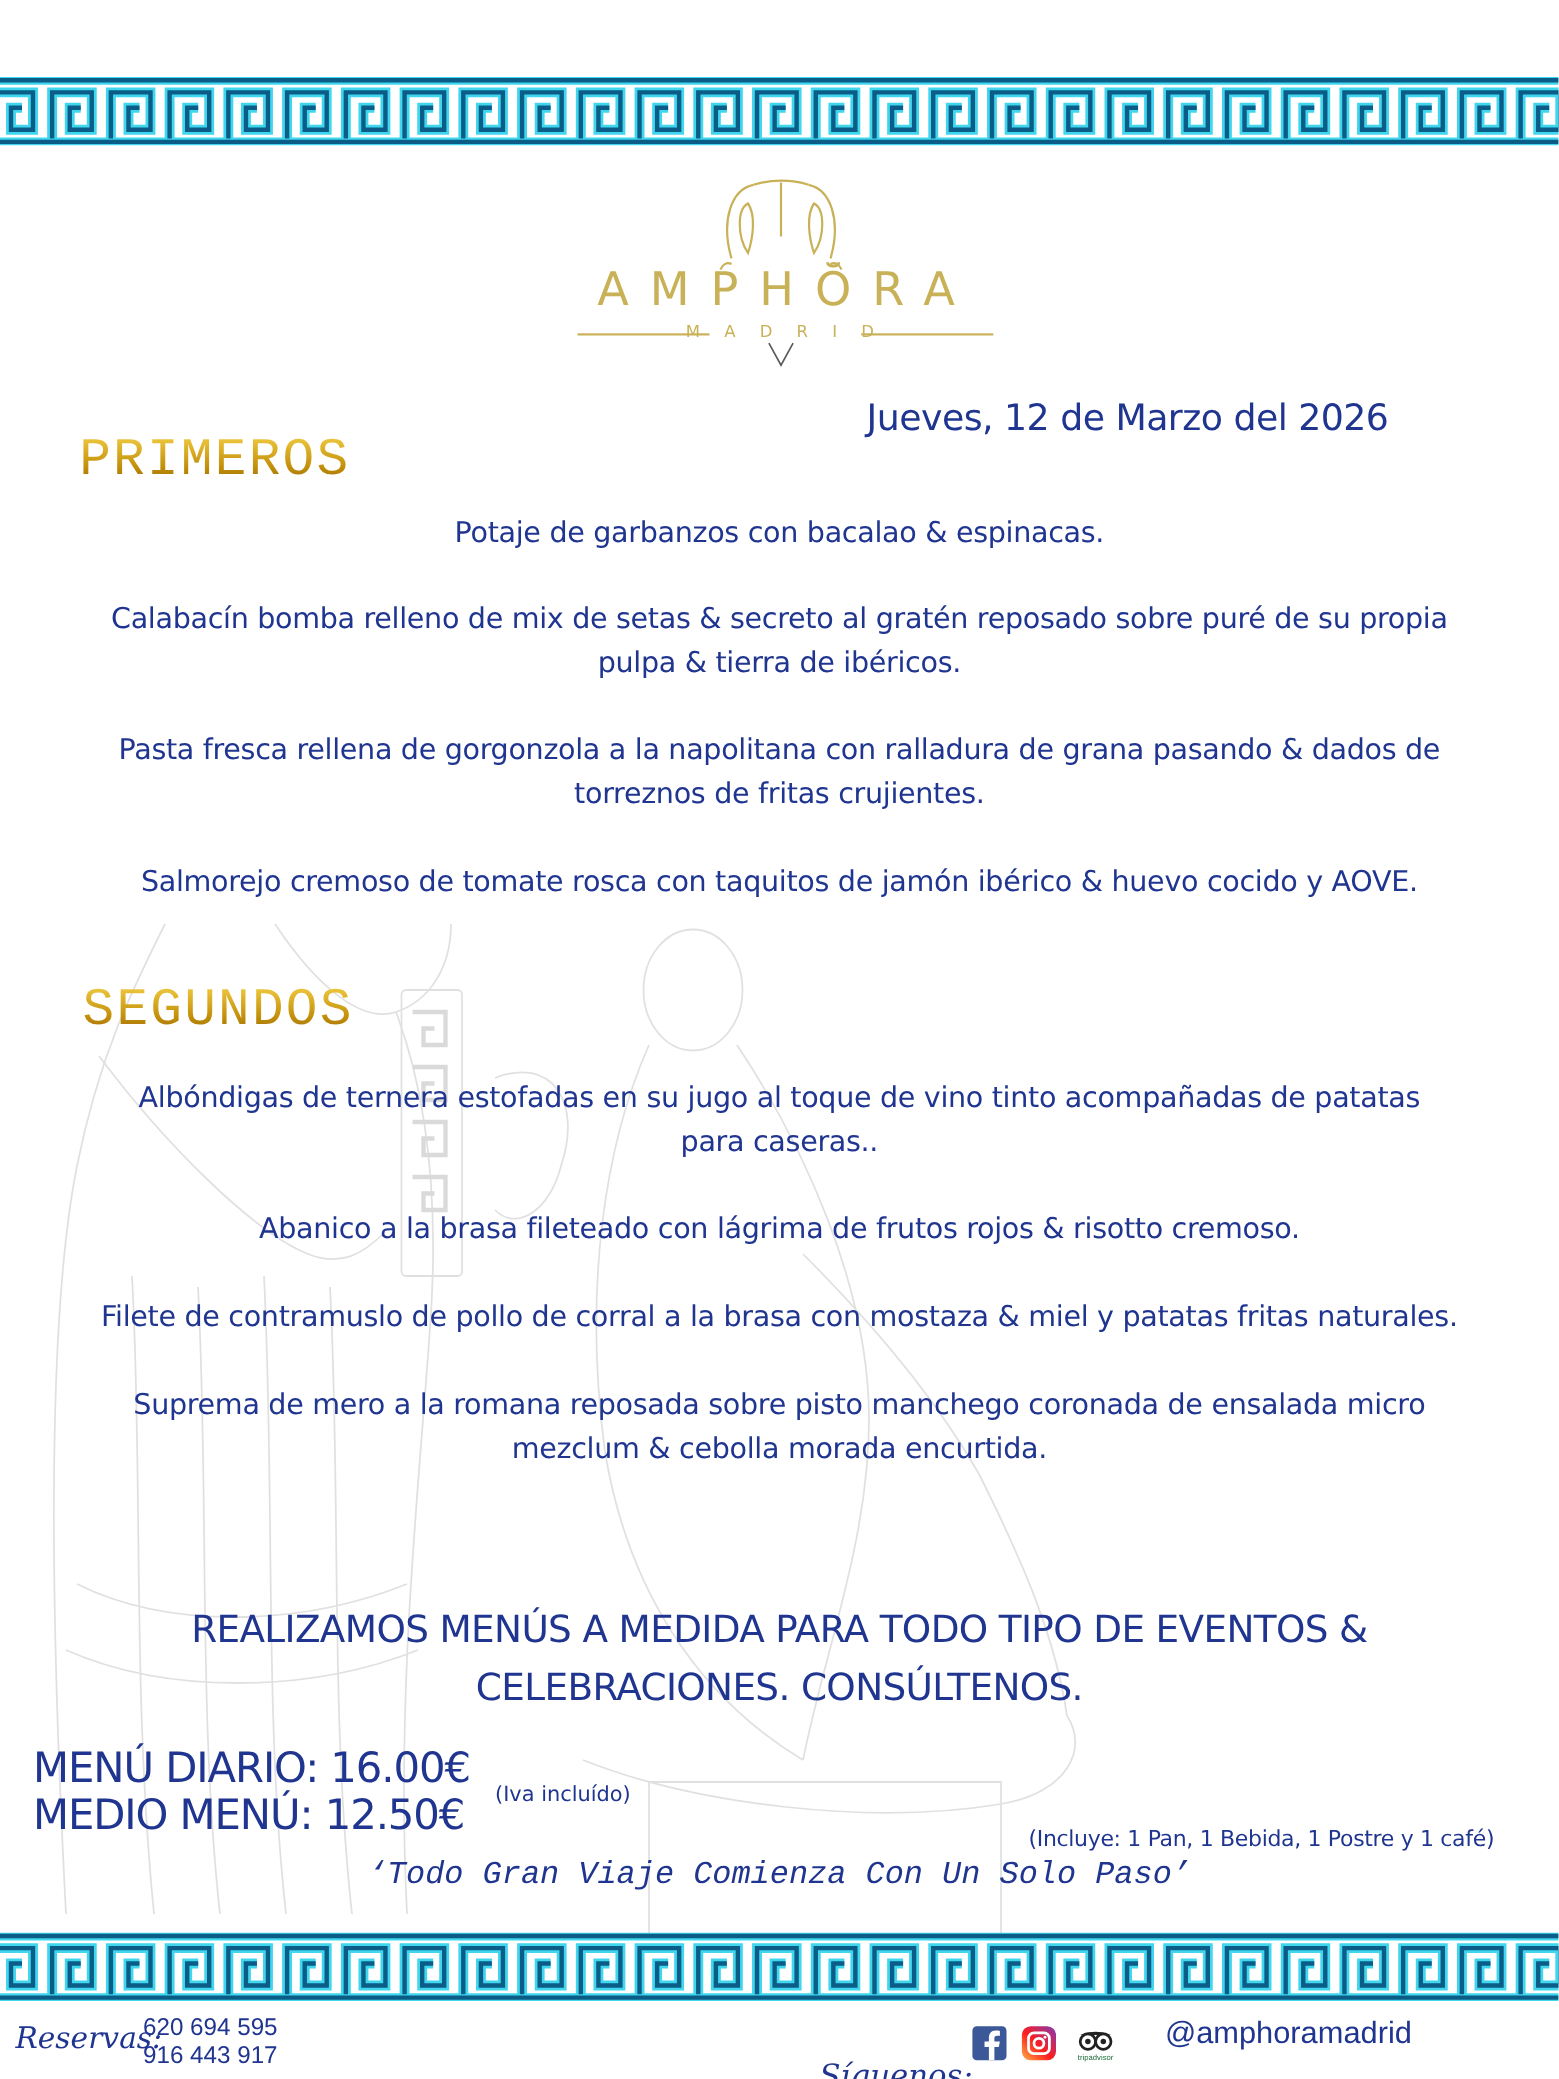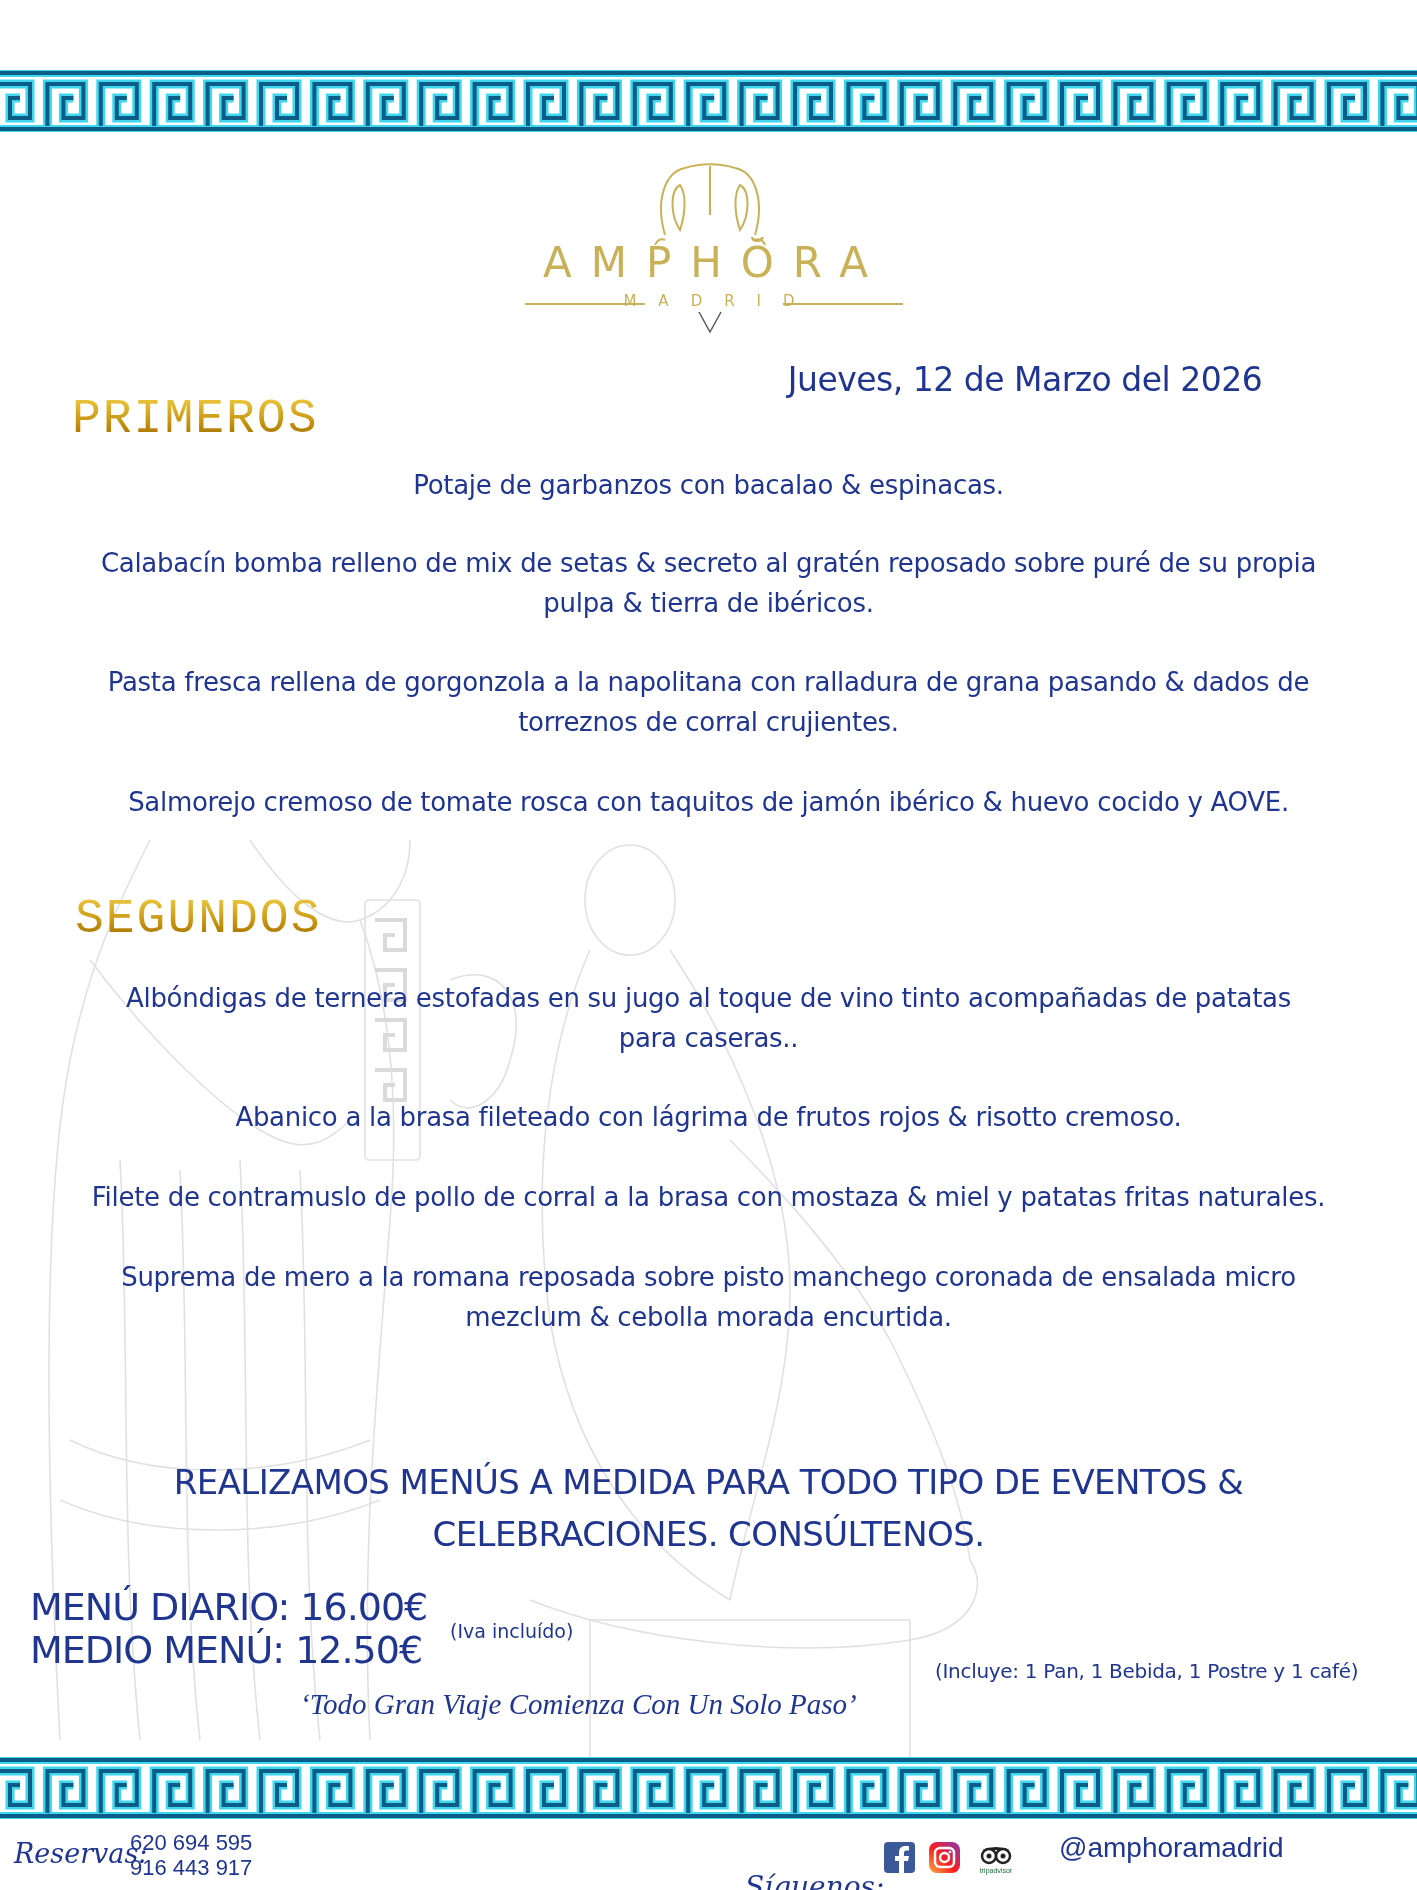"torreznos de corral crujientes." div { text: corral -> fritas }
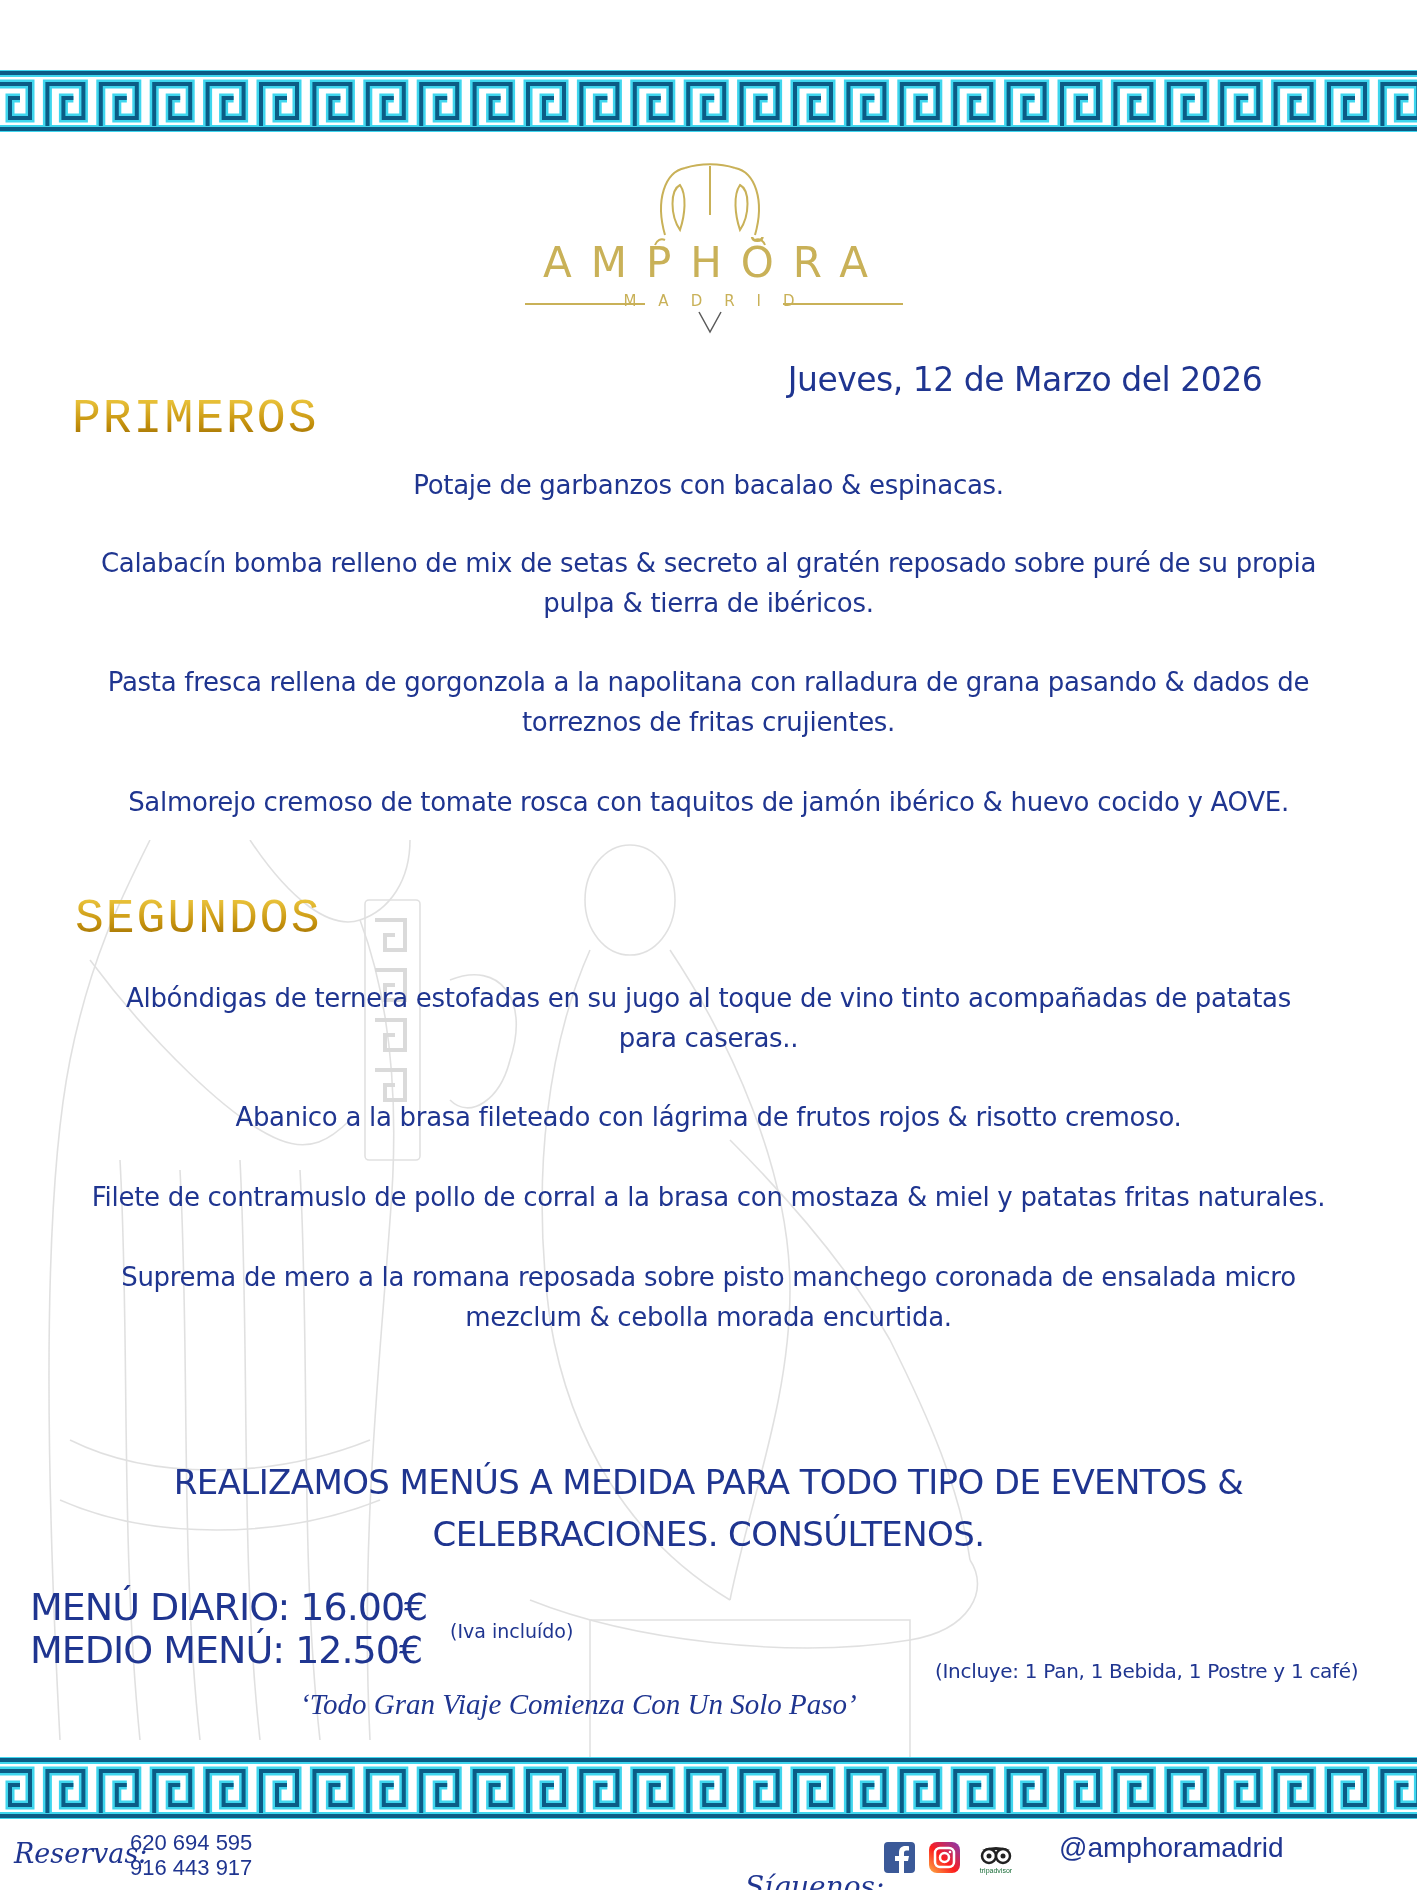"‘Todo Gran Viaje Comienza Con" .quote { font-family: Liberation Serif, serif -> Liberation Mono, monospace; text-align: left -> center }
